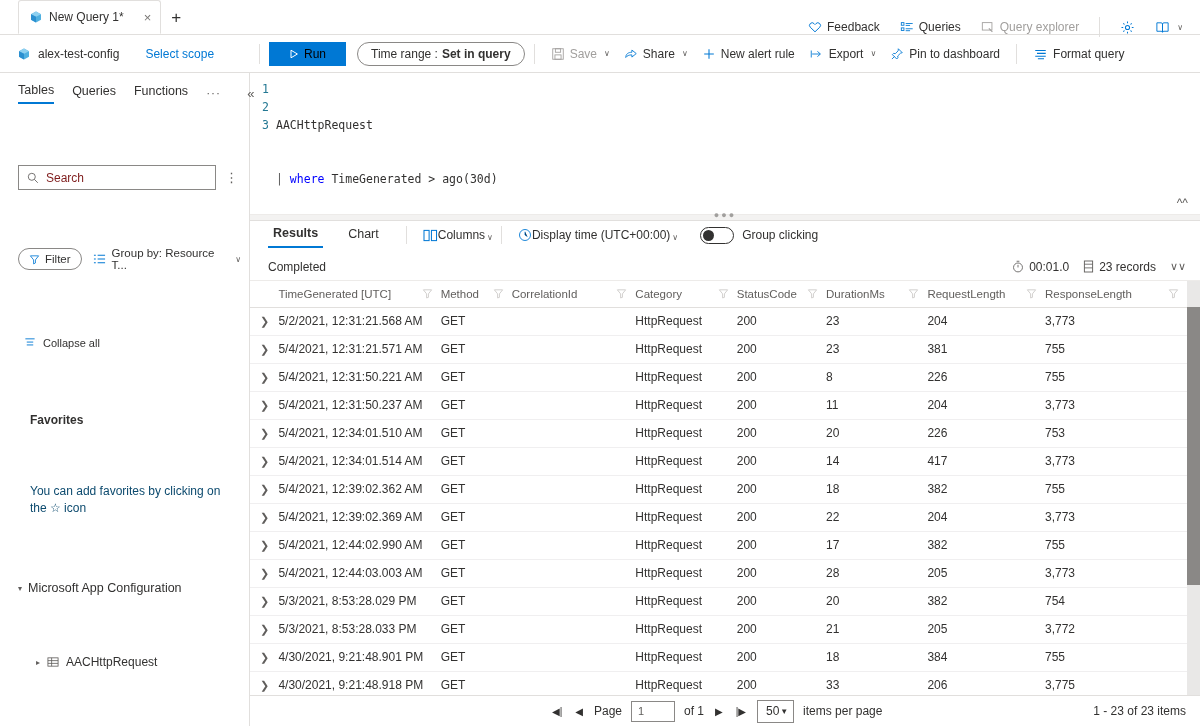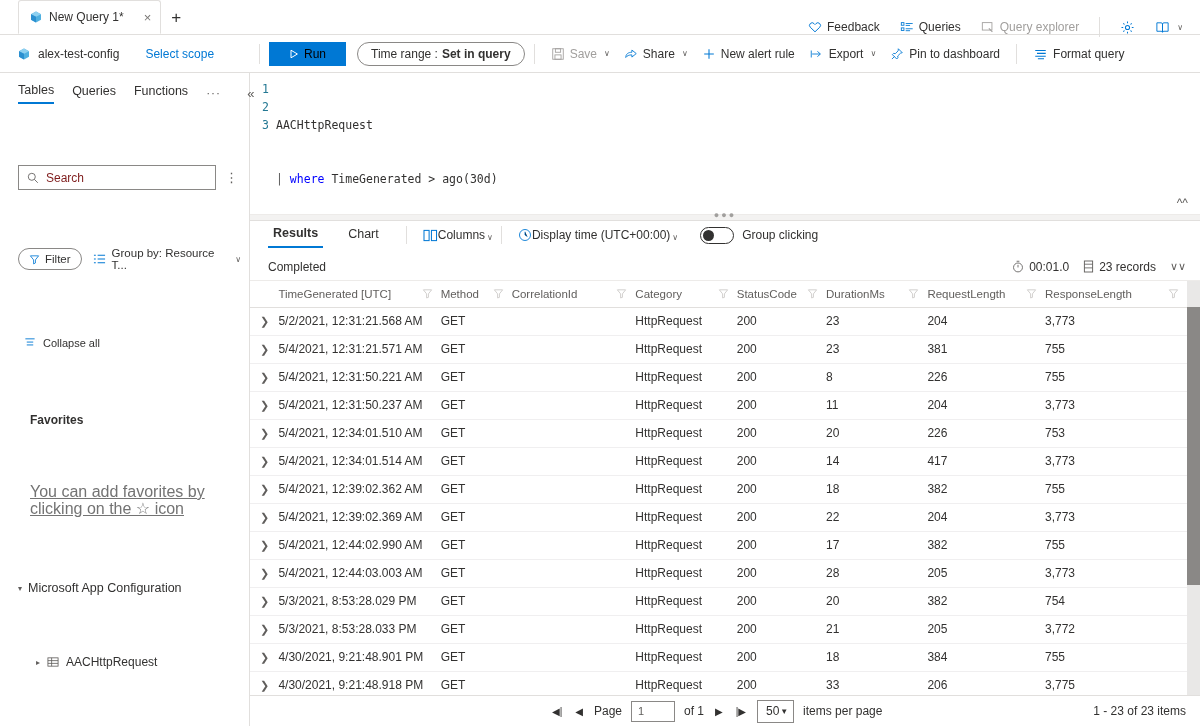"You can add favorites by" .favtext { color: #737373 -> #0c4a6e; font-size: 16px -> 12px; text-decoration: underline -> none }
